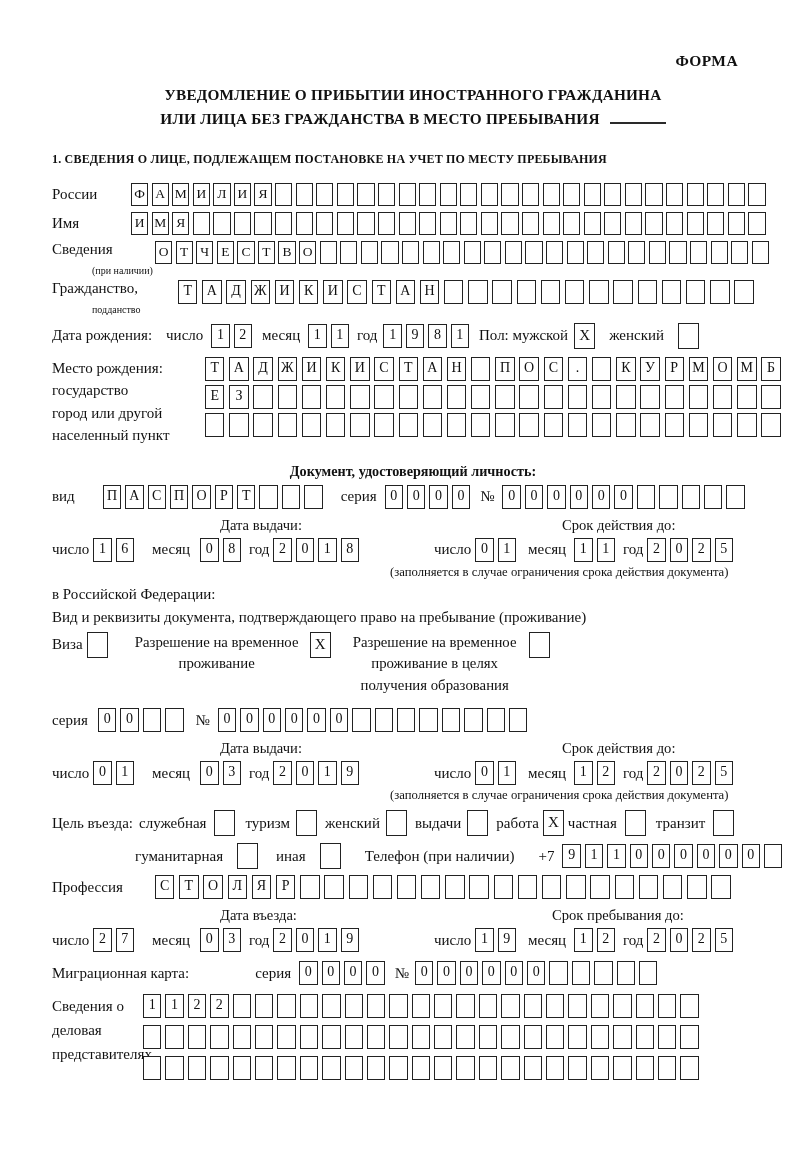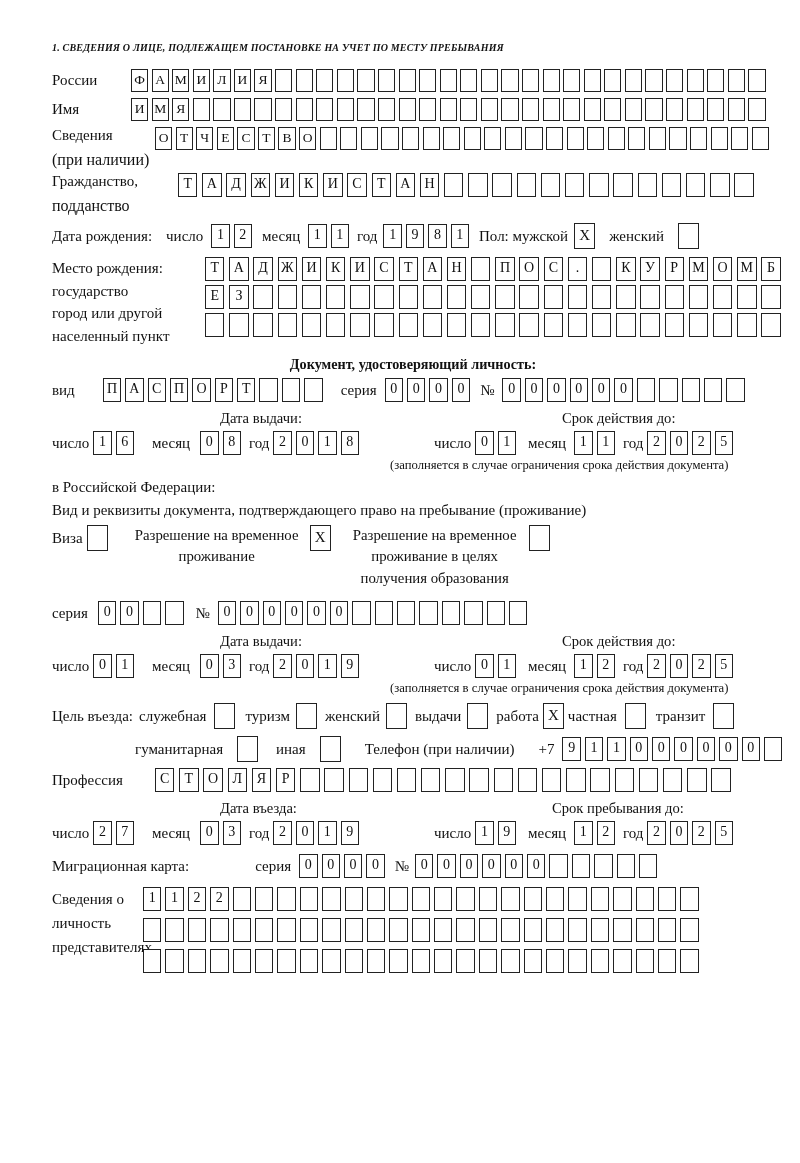"ФОРМА" div.forma { html: none -> <div>ФОРМА</div> }
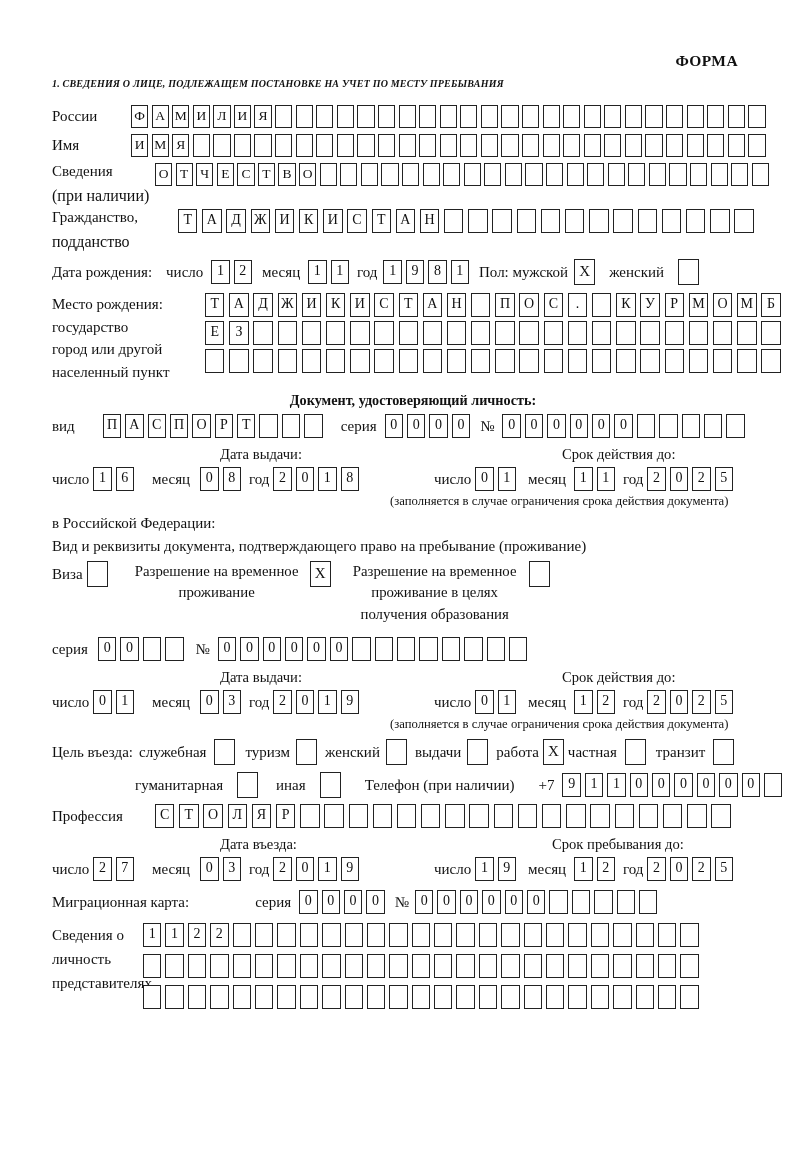"УВЕДОМЛЕНИЕ О ПРИБЫТИИ ИНОСТРАННОГО" div.title { html: none -> <div> <div>УВЕДОМЛЕНИЕ О ПРИБЫТИИ ИНОСТРАННОГО ГРАЖДАНИНА</div> <div><span>ИЛИ ЛИЦА БЕЗ ГРАЖДАНСТВА В МЕСТО ПРЕБЫВАНИЯ</span><span></span></div> </div> }
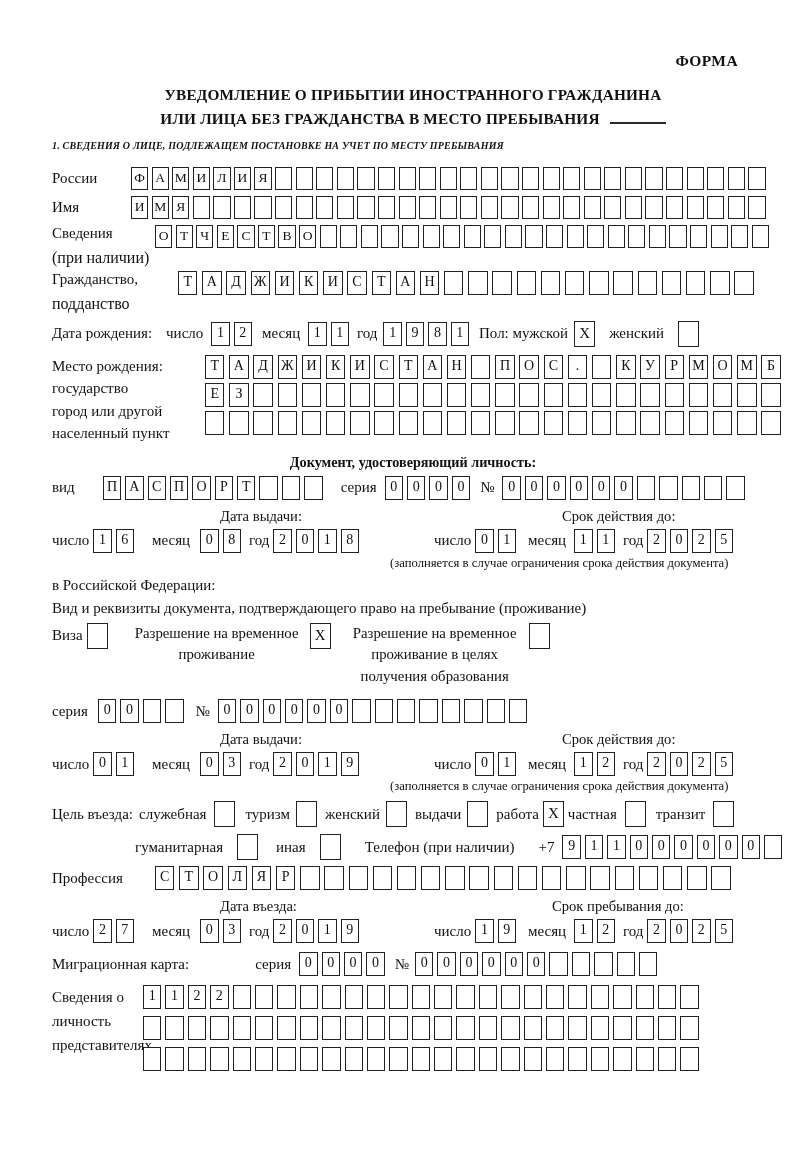"1. СВЕДЕНИЯ О ЛИЦЕ, ПОДЛЕЖАЩЕМ" .sec { font-size: 10px -> 12px; font-style: italic -> none; margin-top: 8px -> 20px }
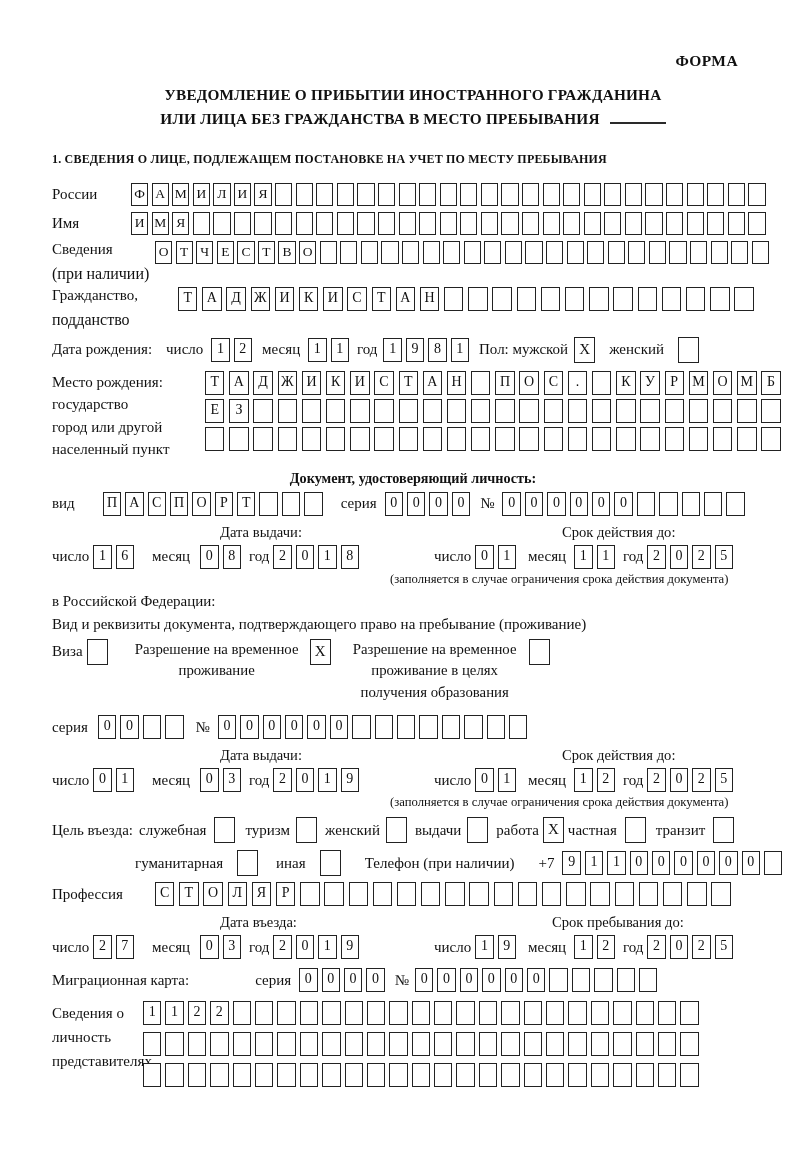"(при наличии)" .sublbl { font-size: 16px -> 10px; margin-left: none -> 40px }
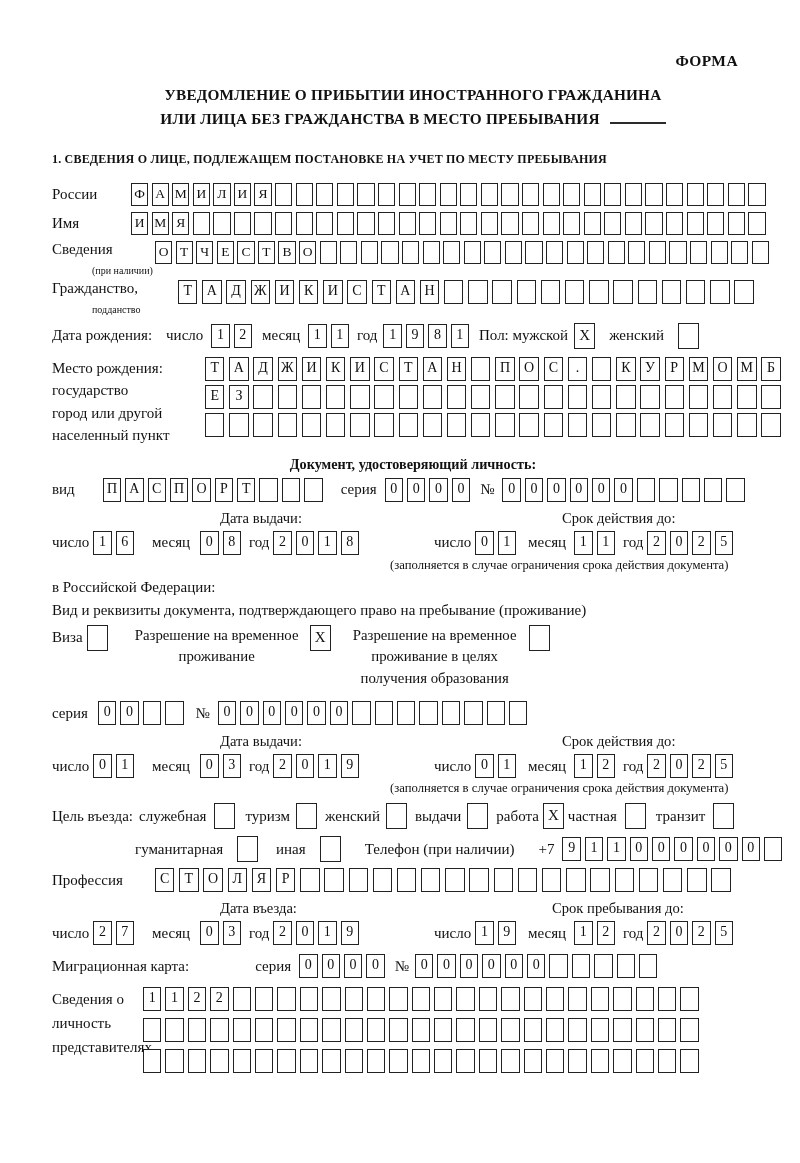"Документ, удостоверяющий личность:" .doc-head { margin-top: 9px -> 16px }
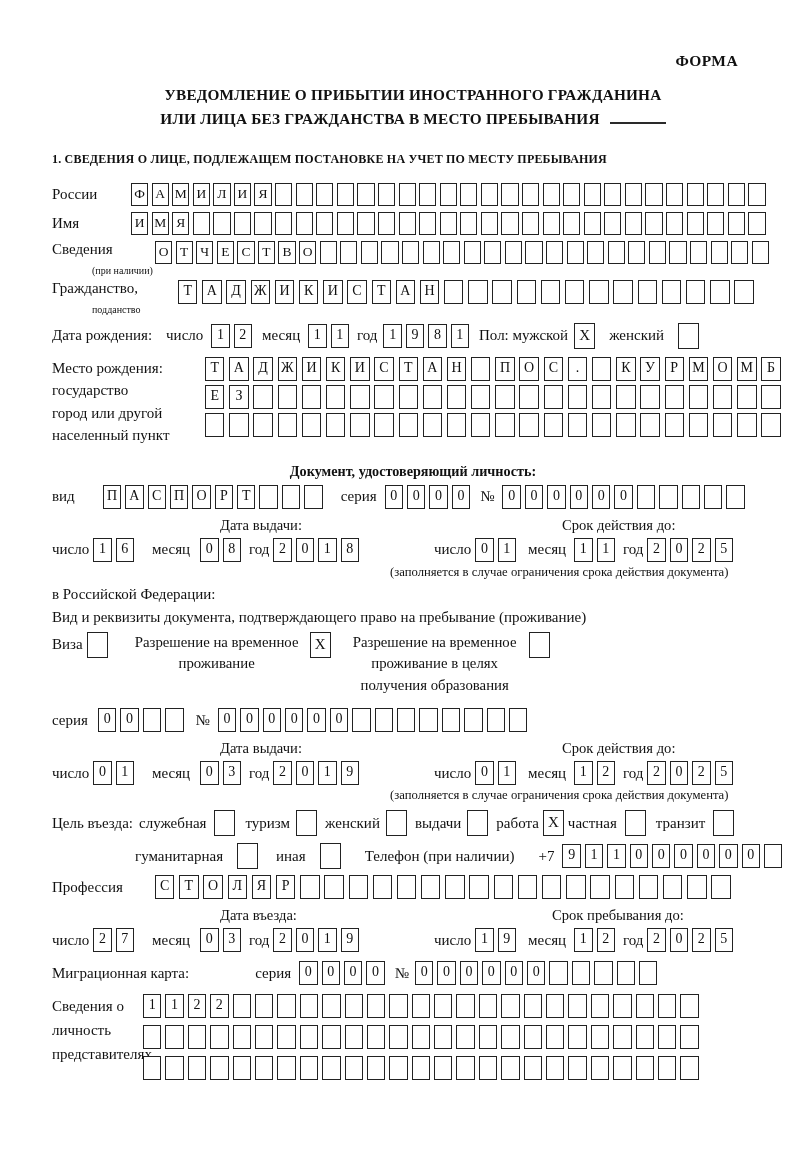"личность" div { text: личность -> деловая }
